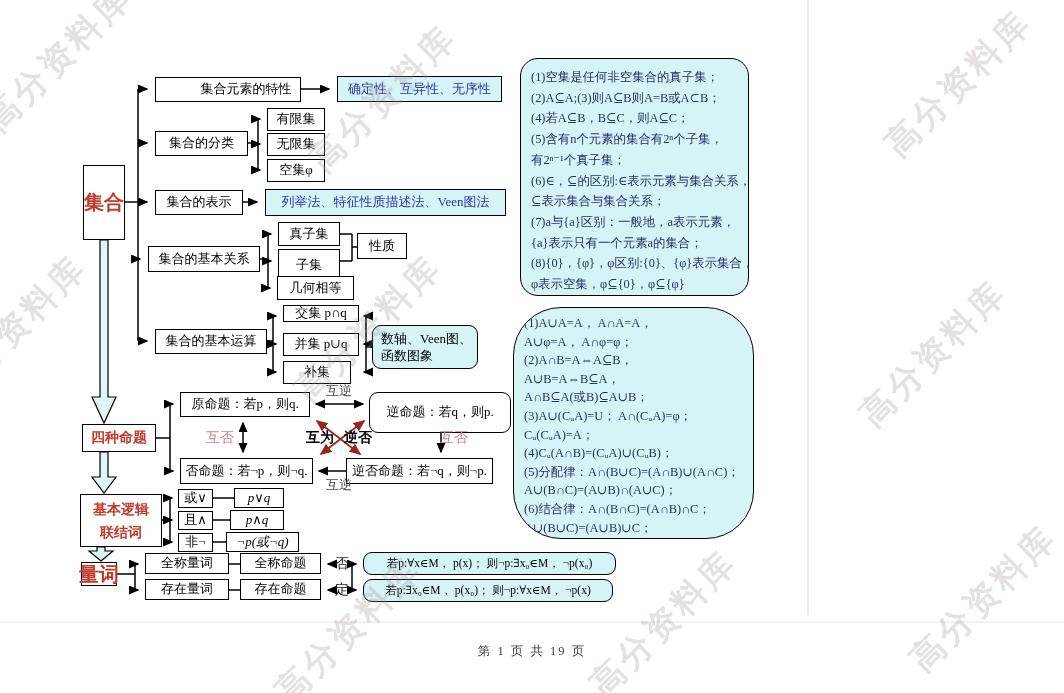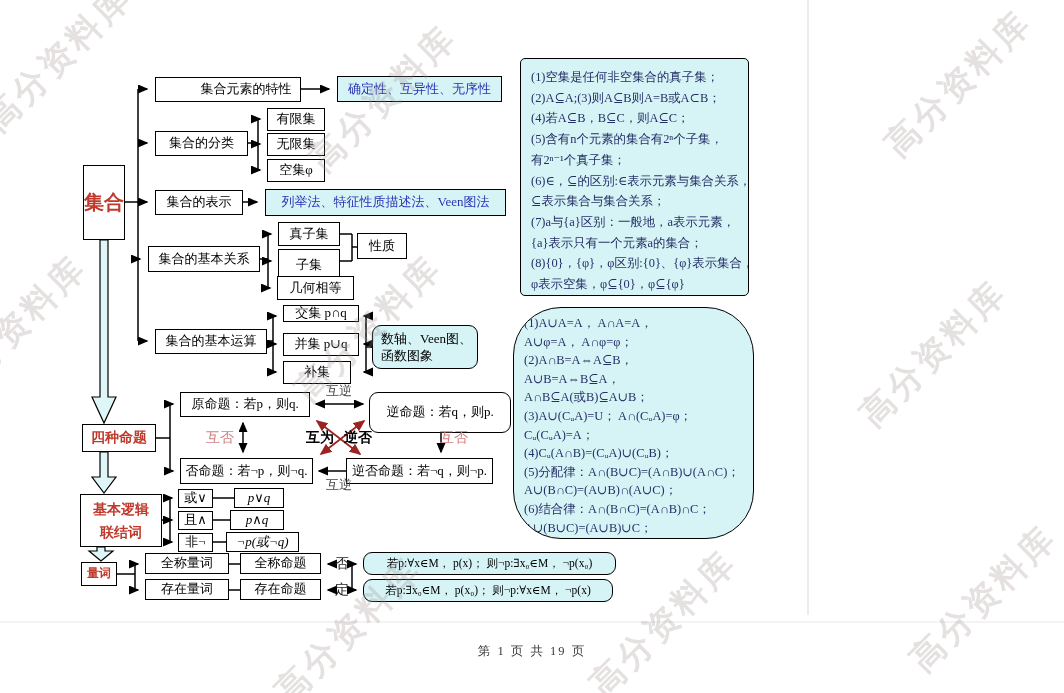"(1)空集是任何非空集合的真子集；" .biground1 { border-radius: 5px -> 18px }
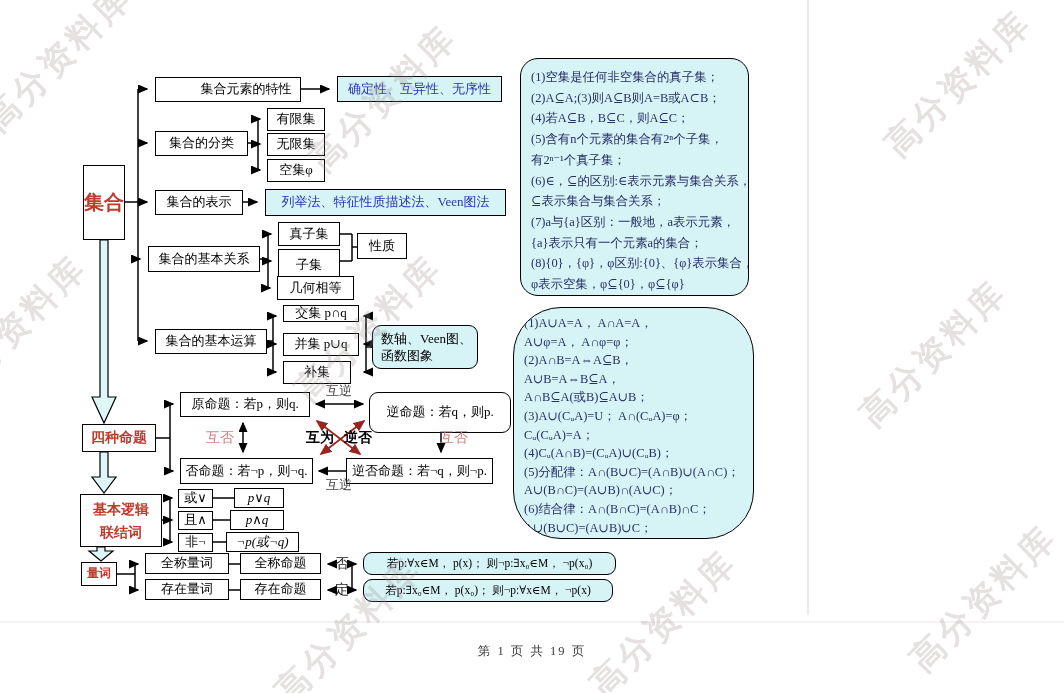"量词" div.node { font-size: 12px -> 20px }
